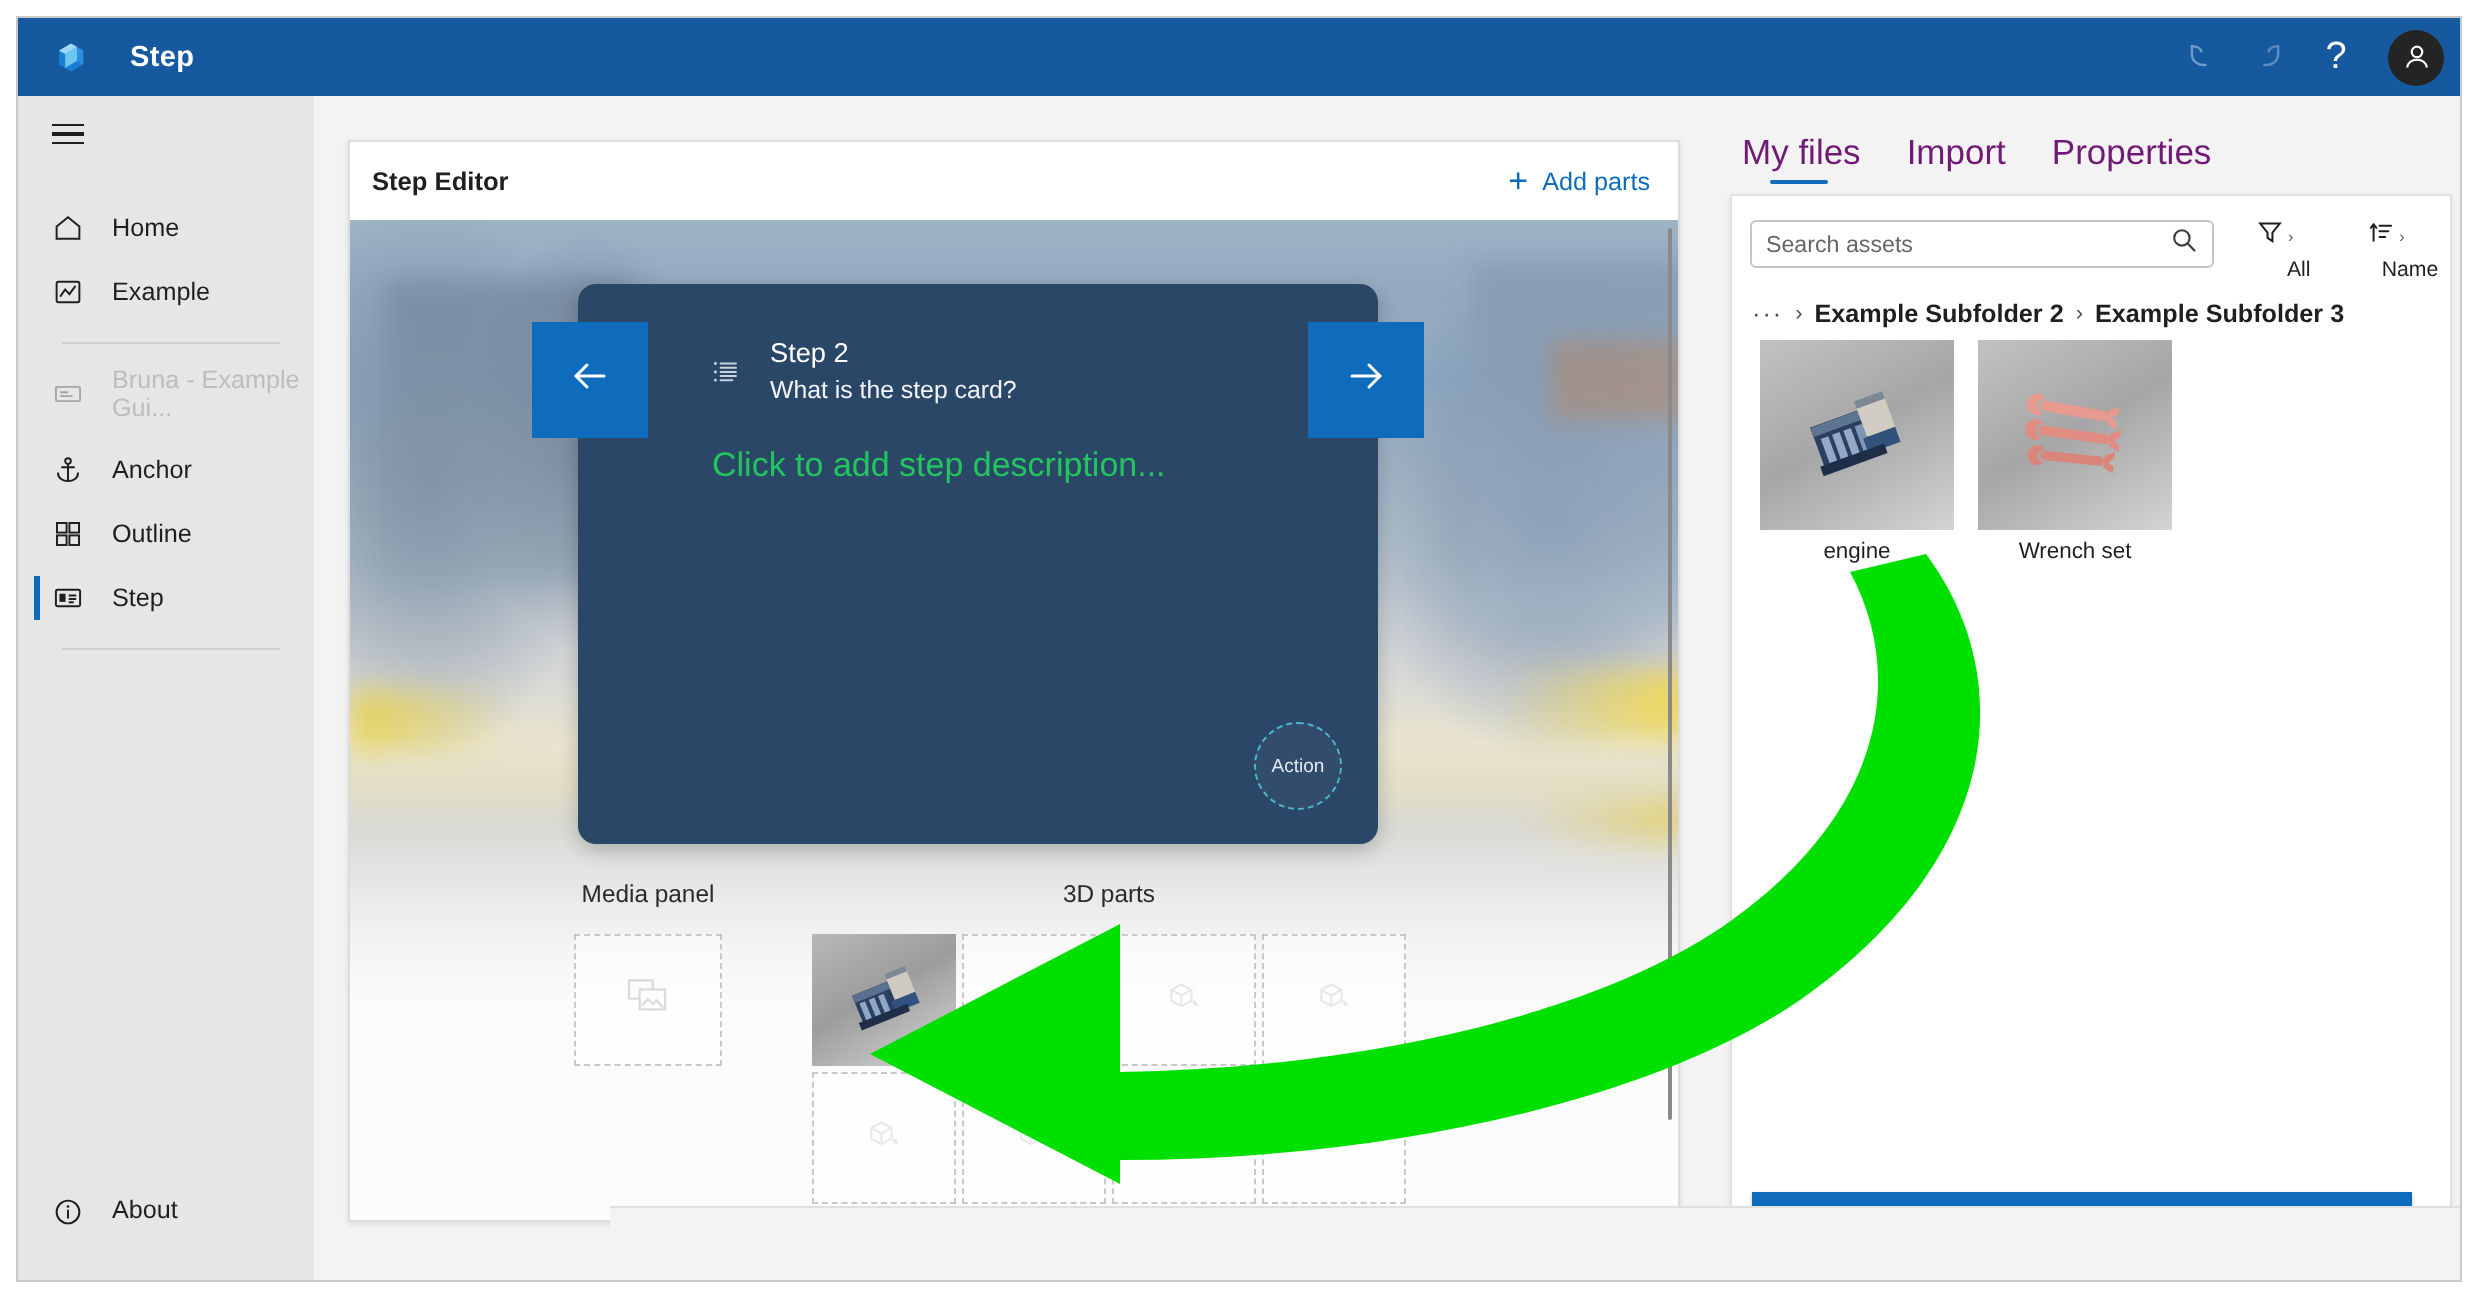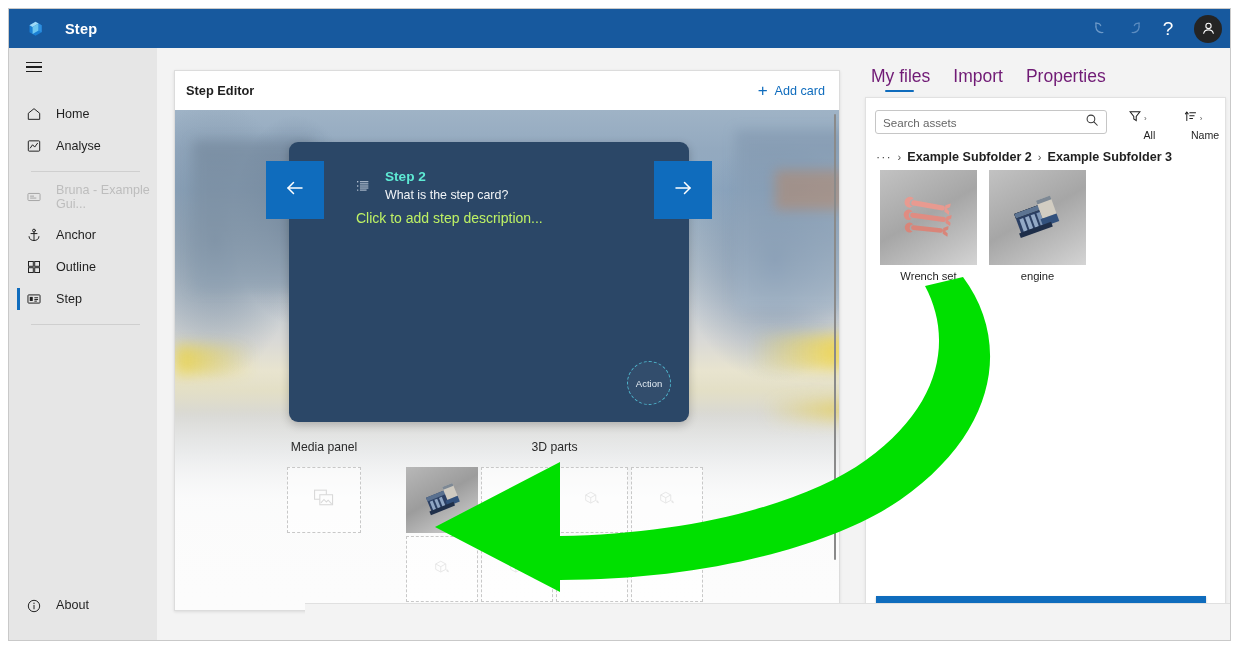"Add card" span { text: card -> parts }
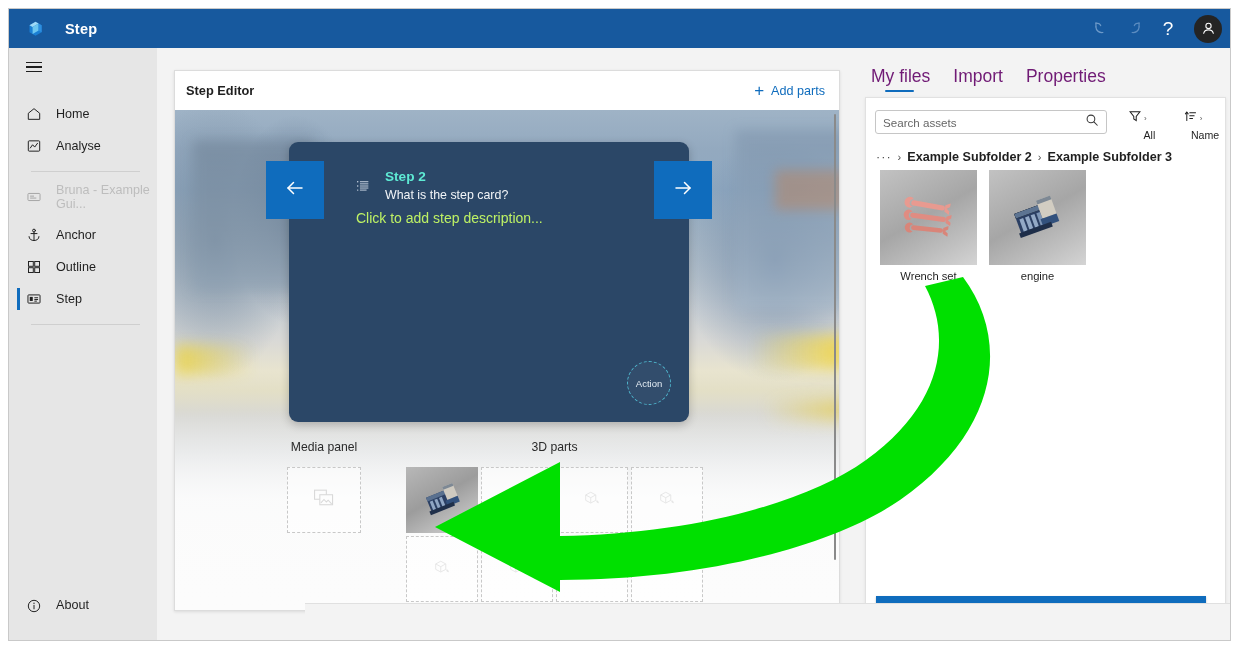"Analyse" span { text: Analyse -> Example }
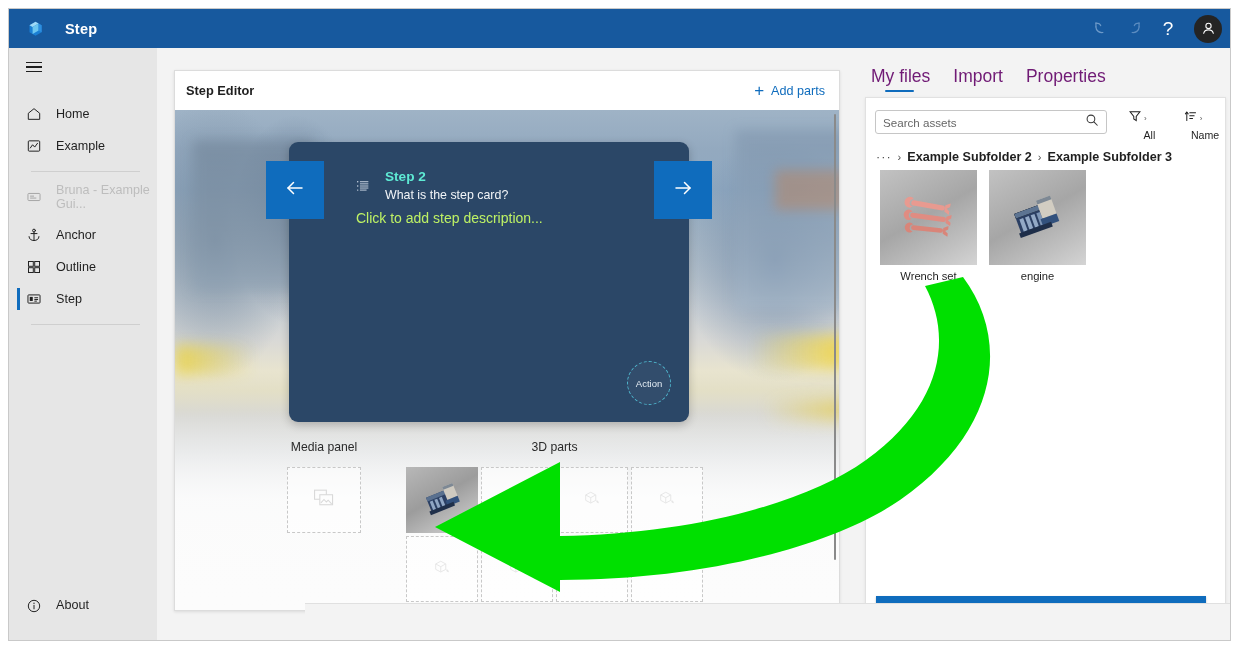"Step 2" .card-step-label { color: #5eead4 -> #ffffff; font-weight: bold -> normal }
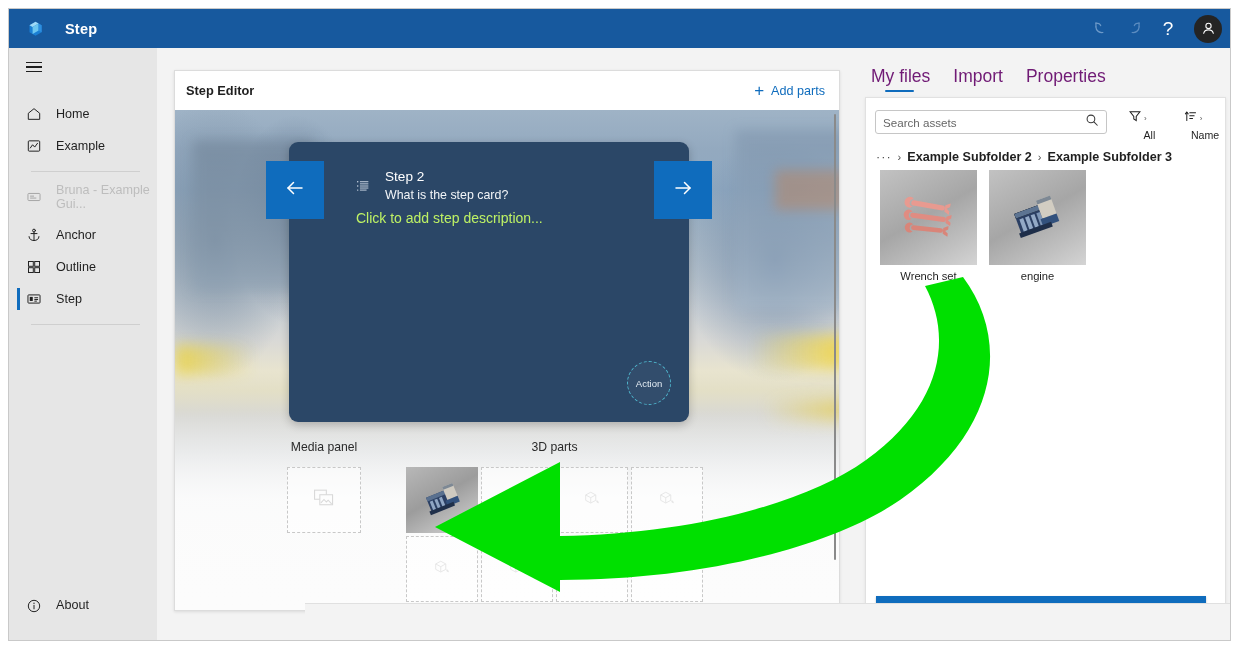"Click to add step description..." .card-desc { color: #bef264 -> #22c55e; font-size: 14px -> 17px; top: 68px -> 81px }
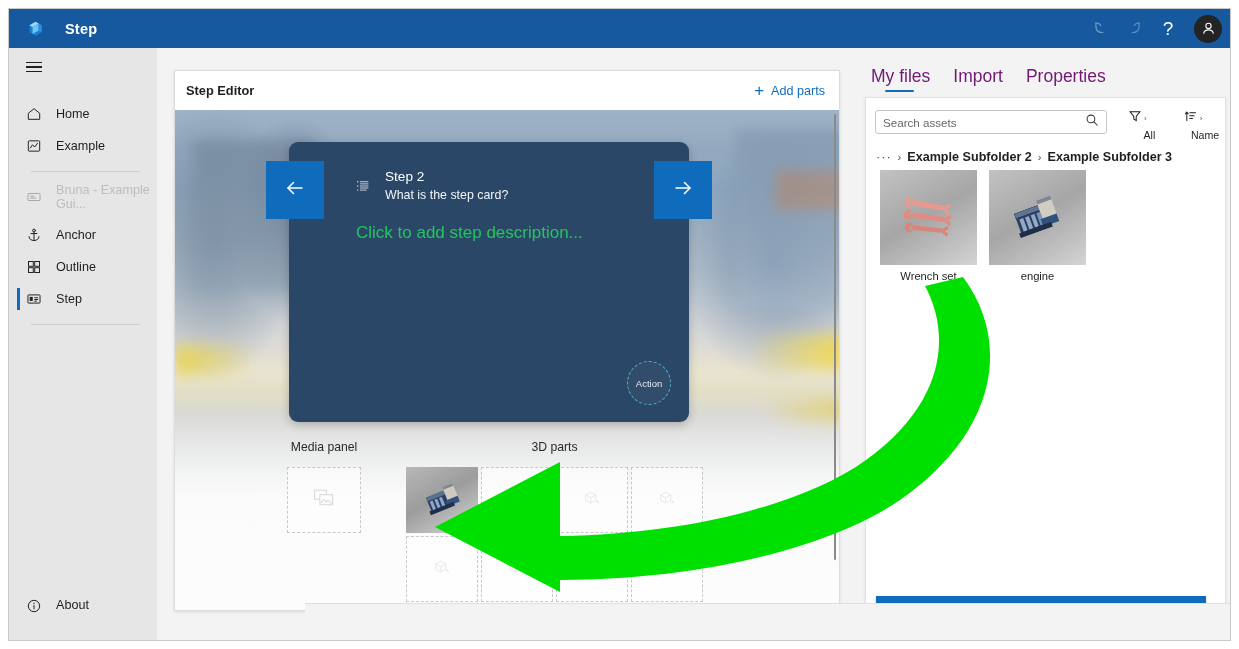"Wrench set" div.asset { order: before "engine" -> after "engine" }
